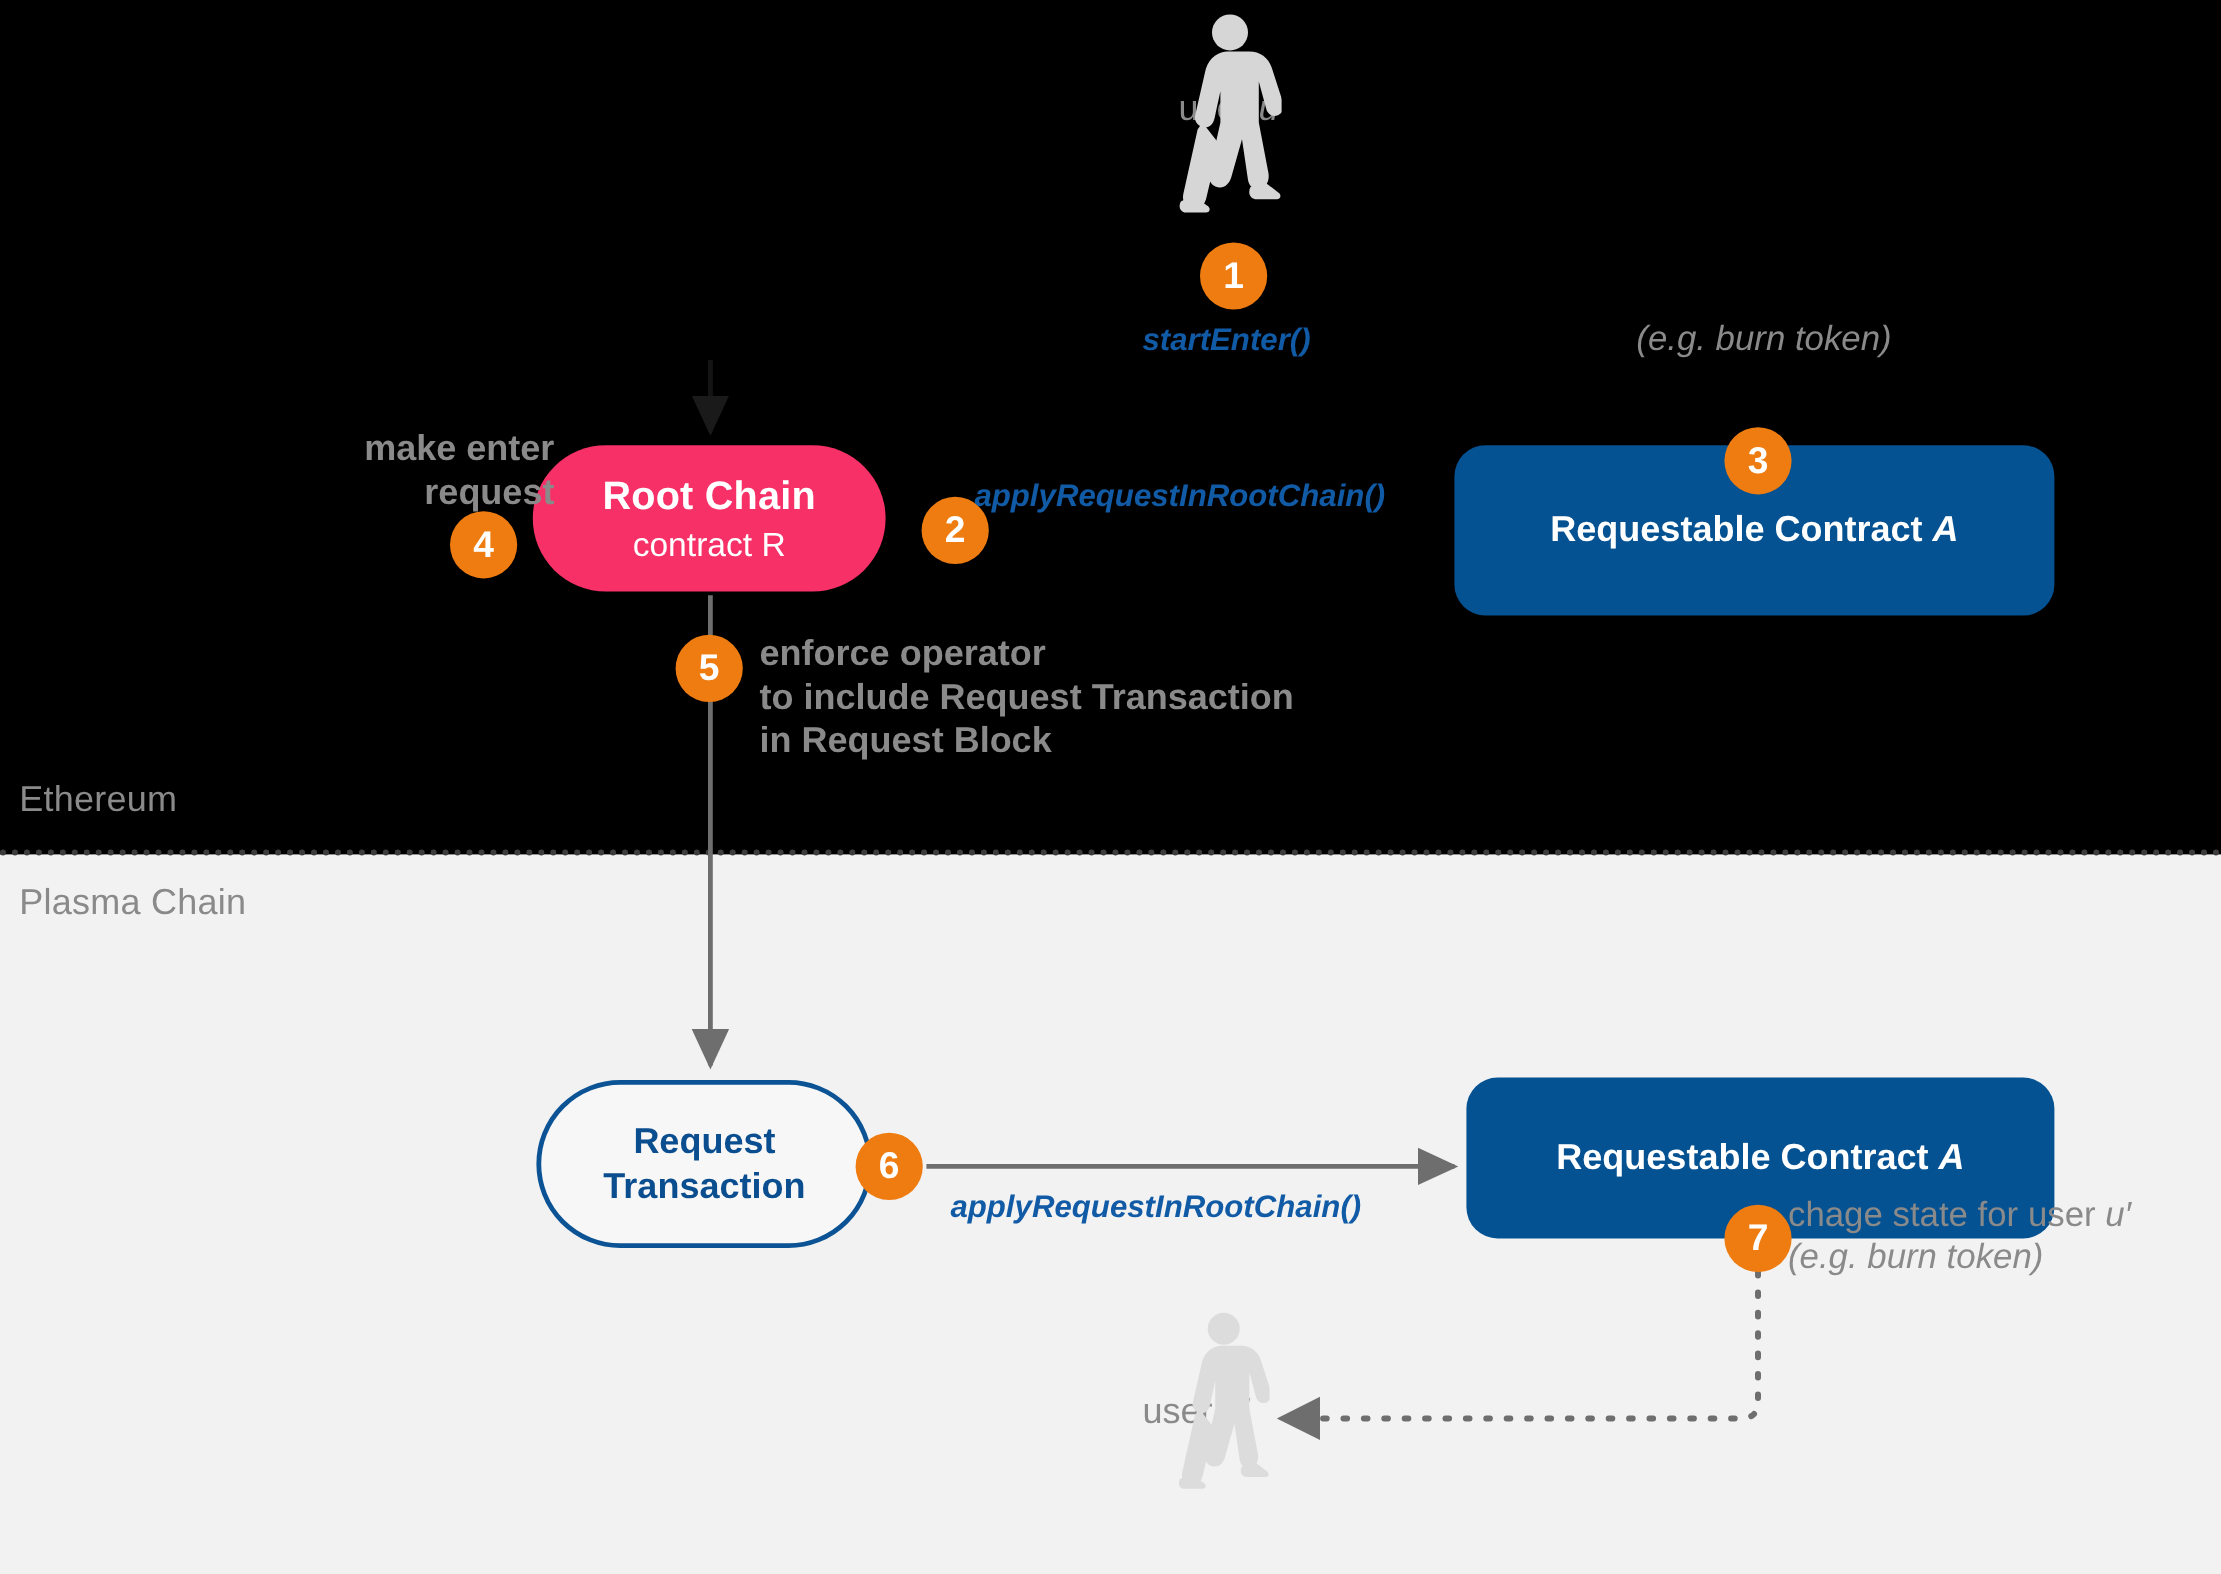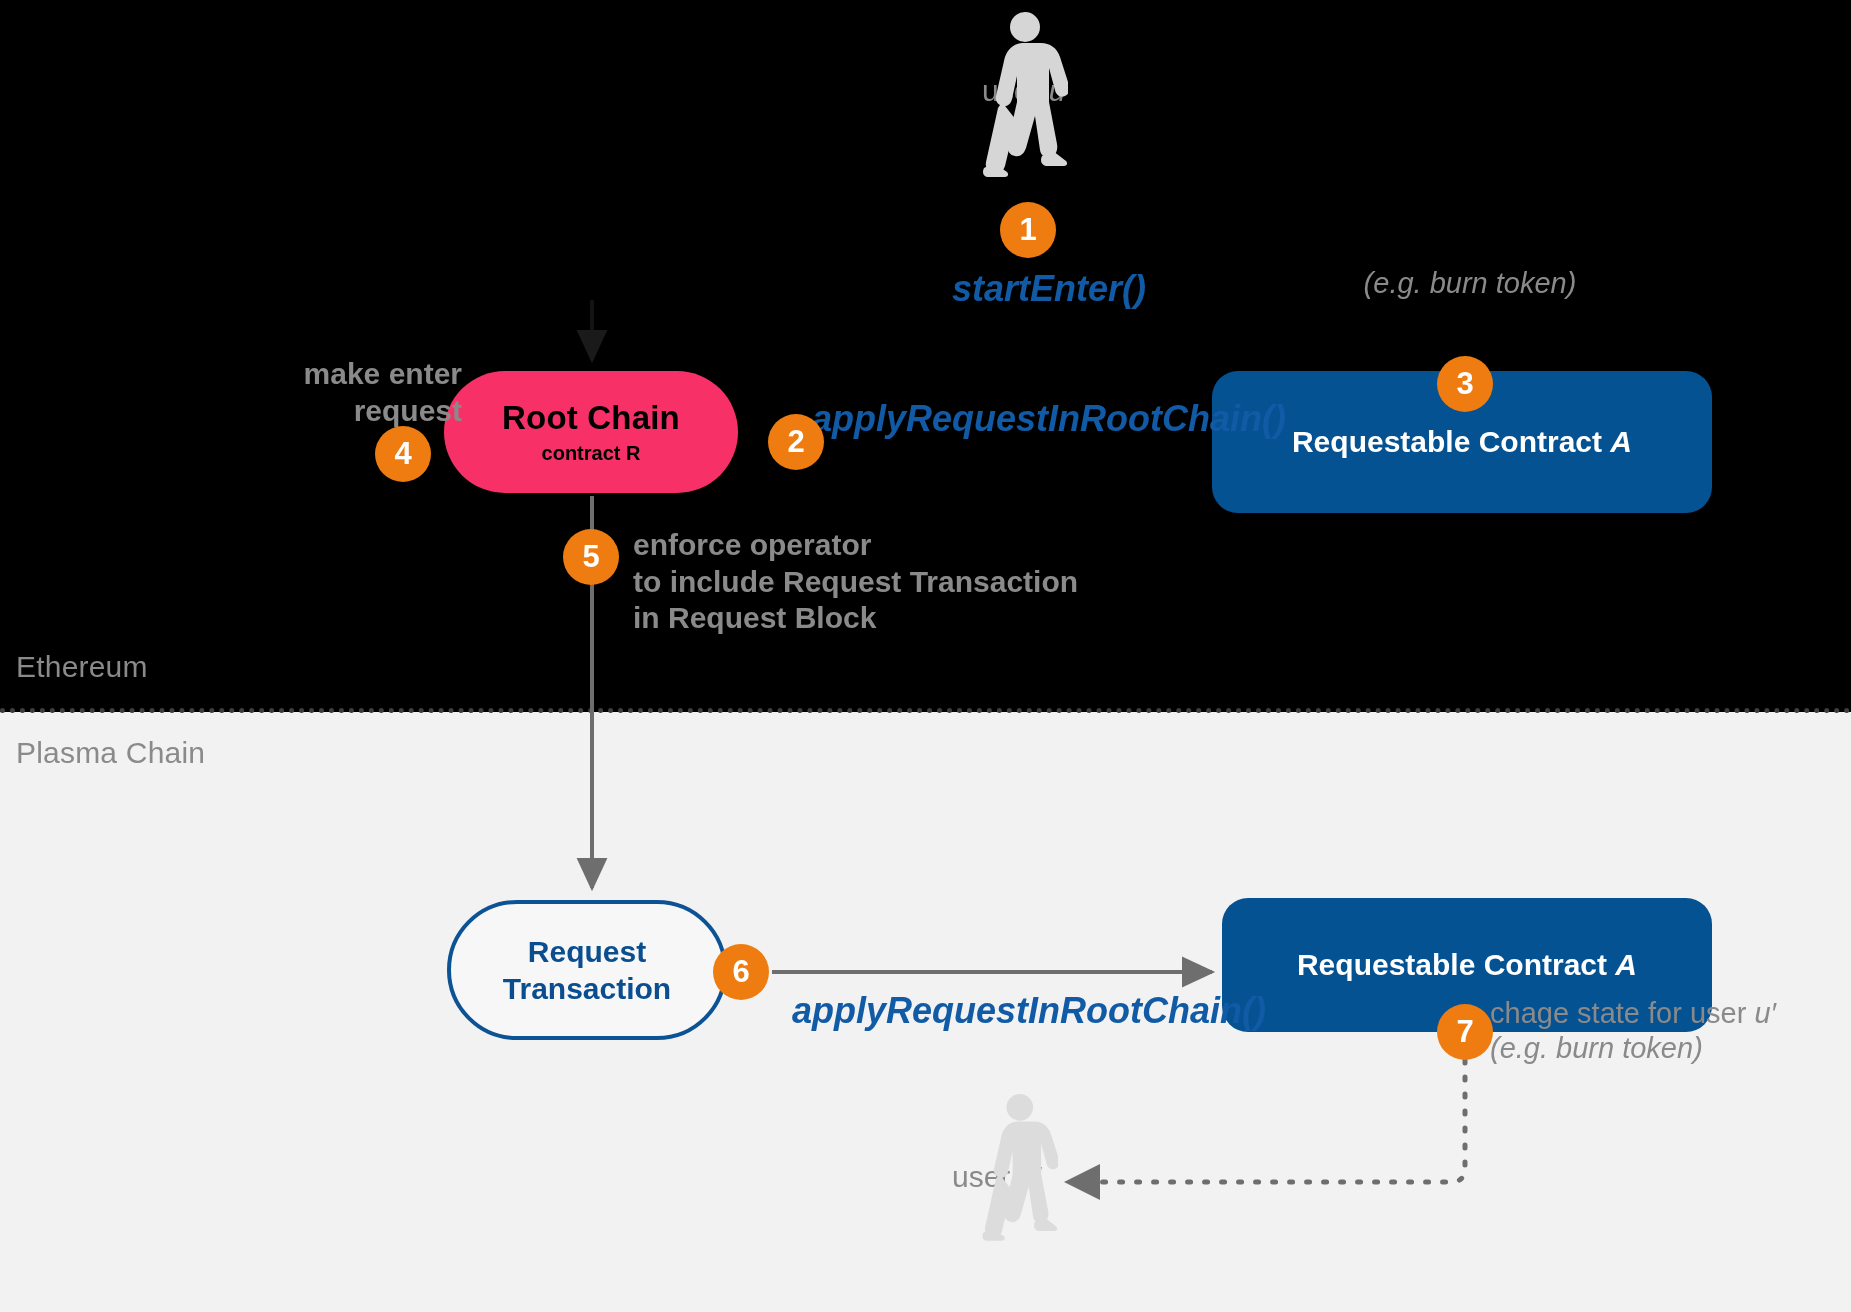"startEnter()" .fn-label { font-size: 36px -> 26px }
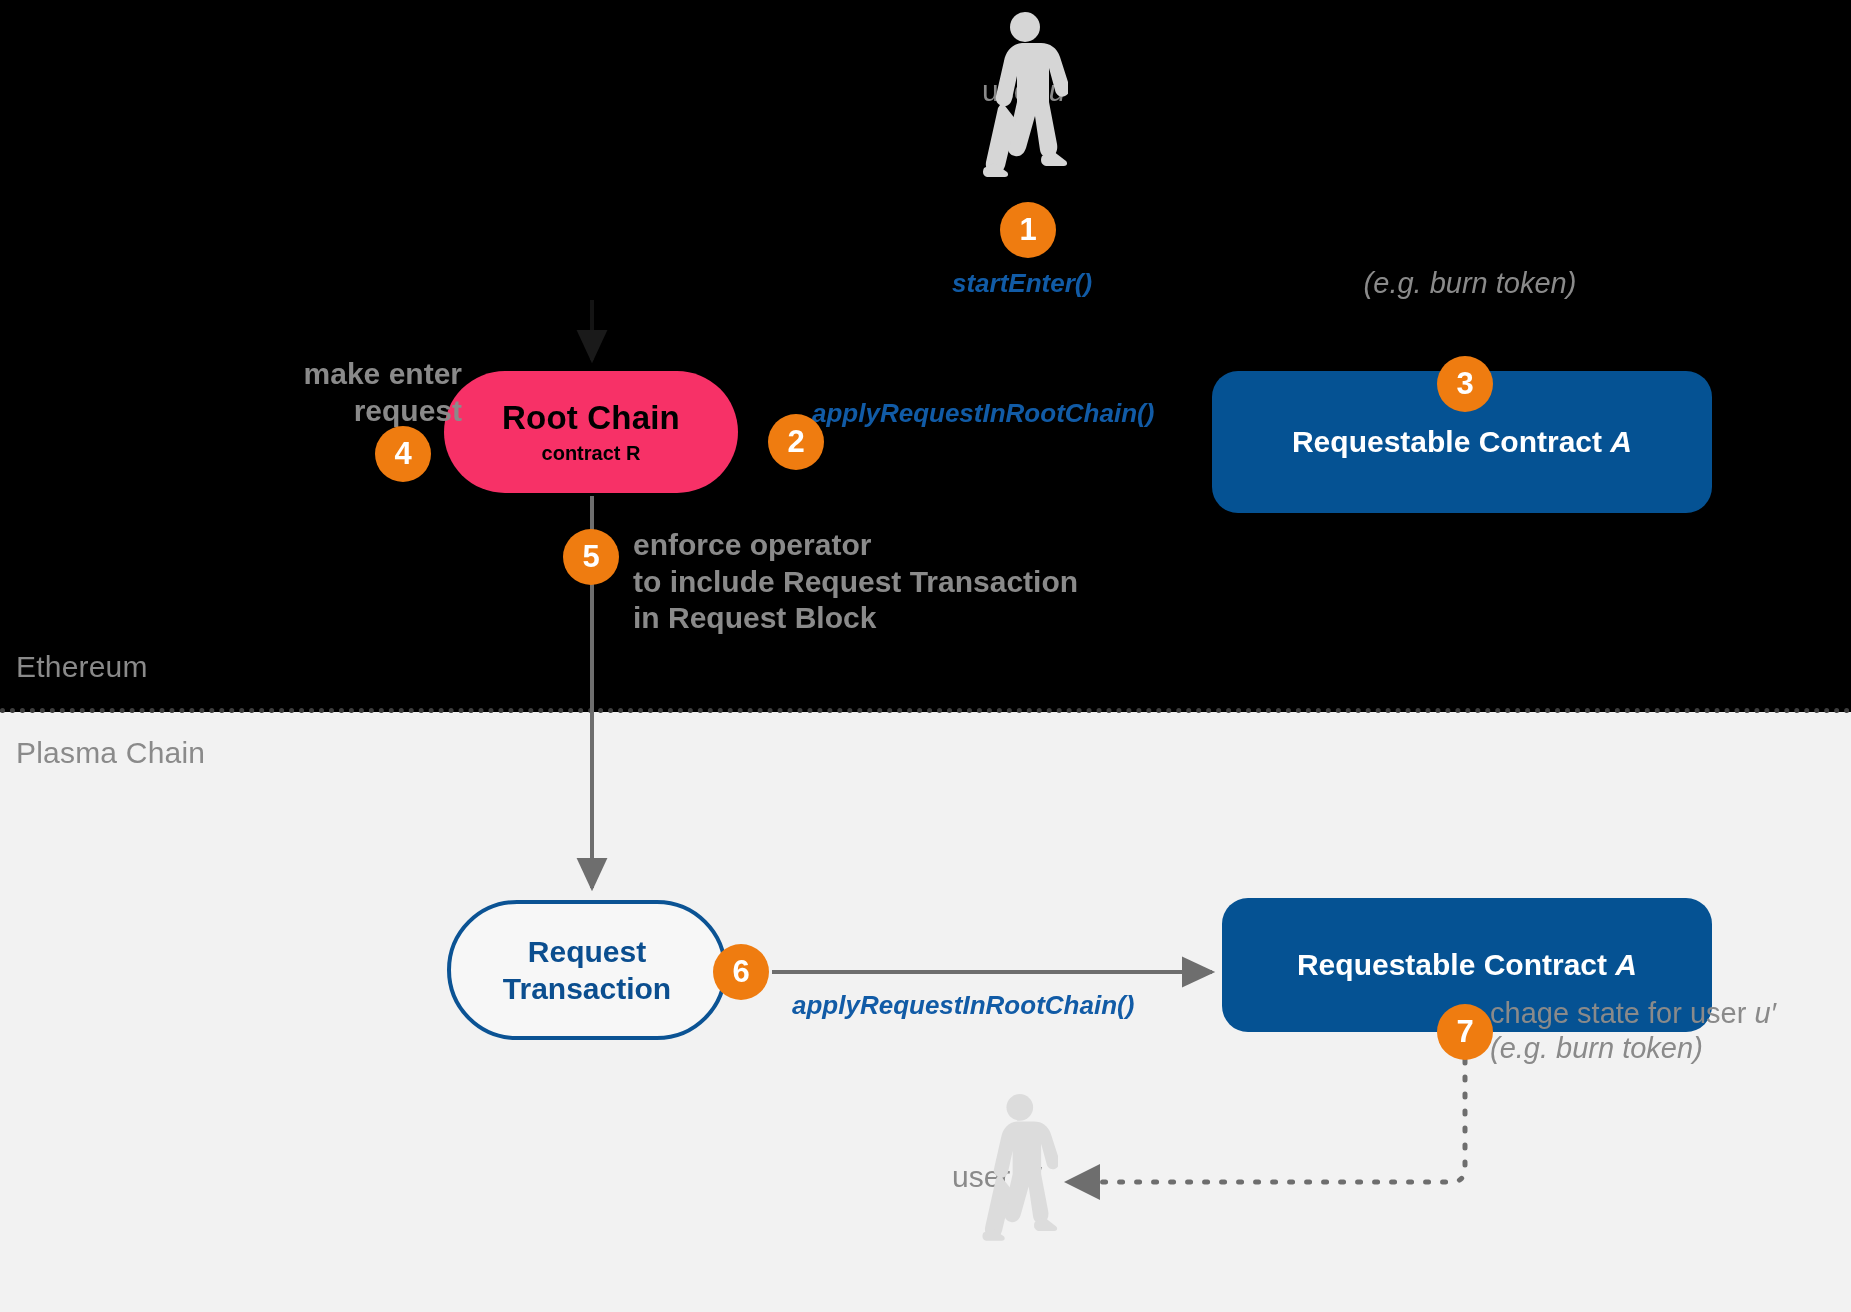"Root Chain" .node-rootchain { color: #000000 -> #ffffff }
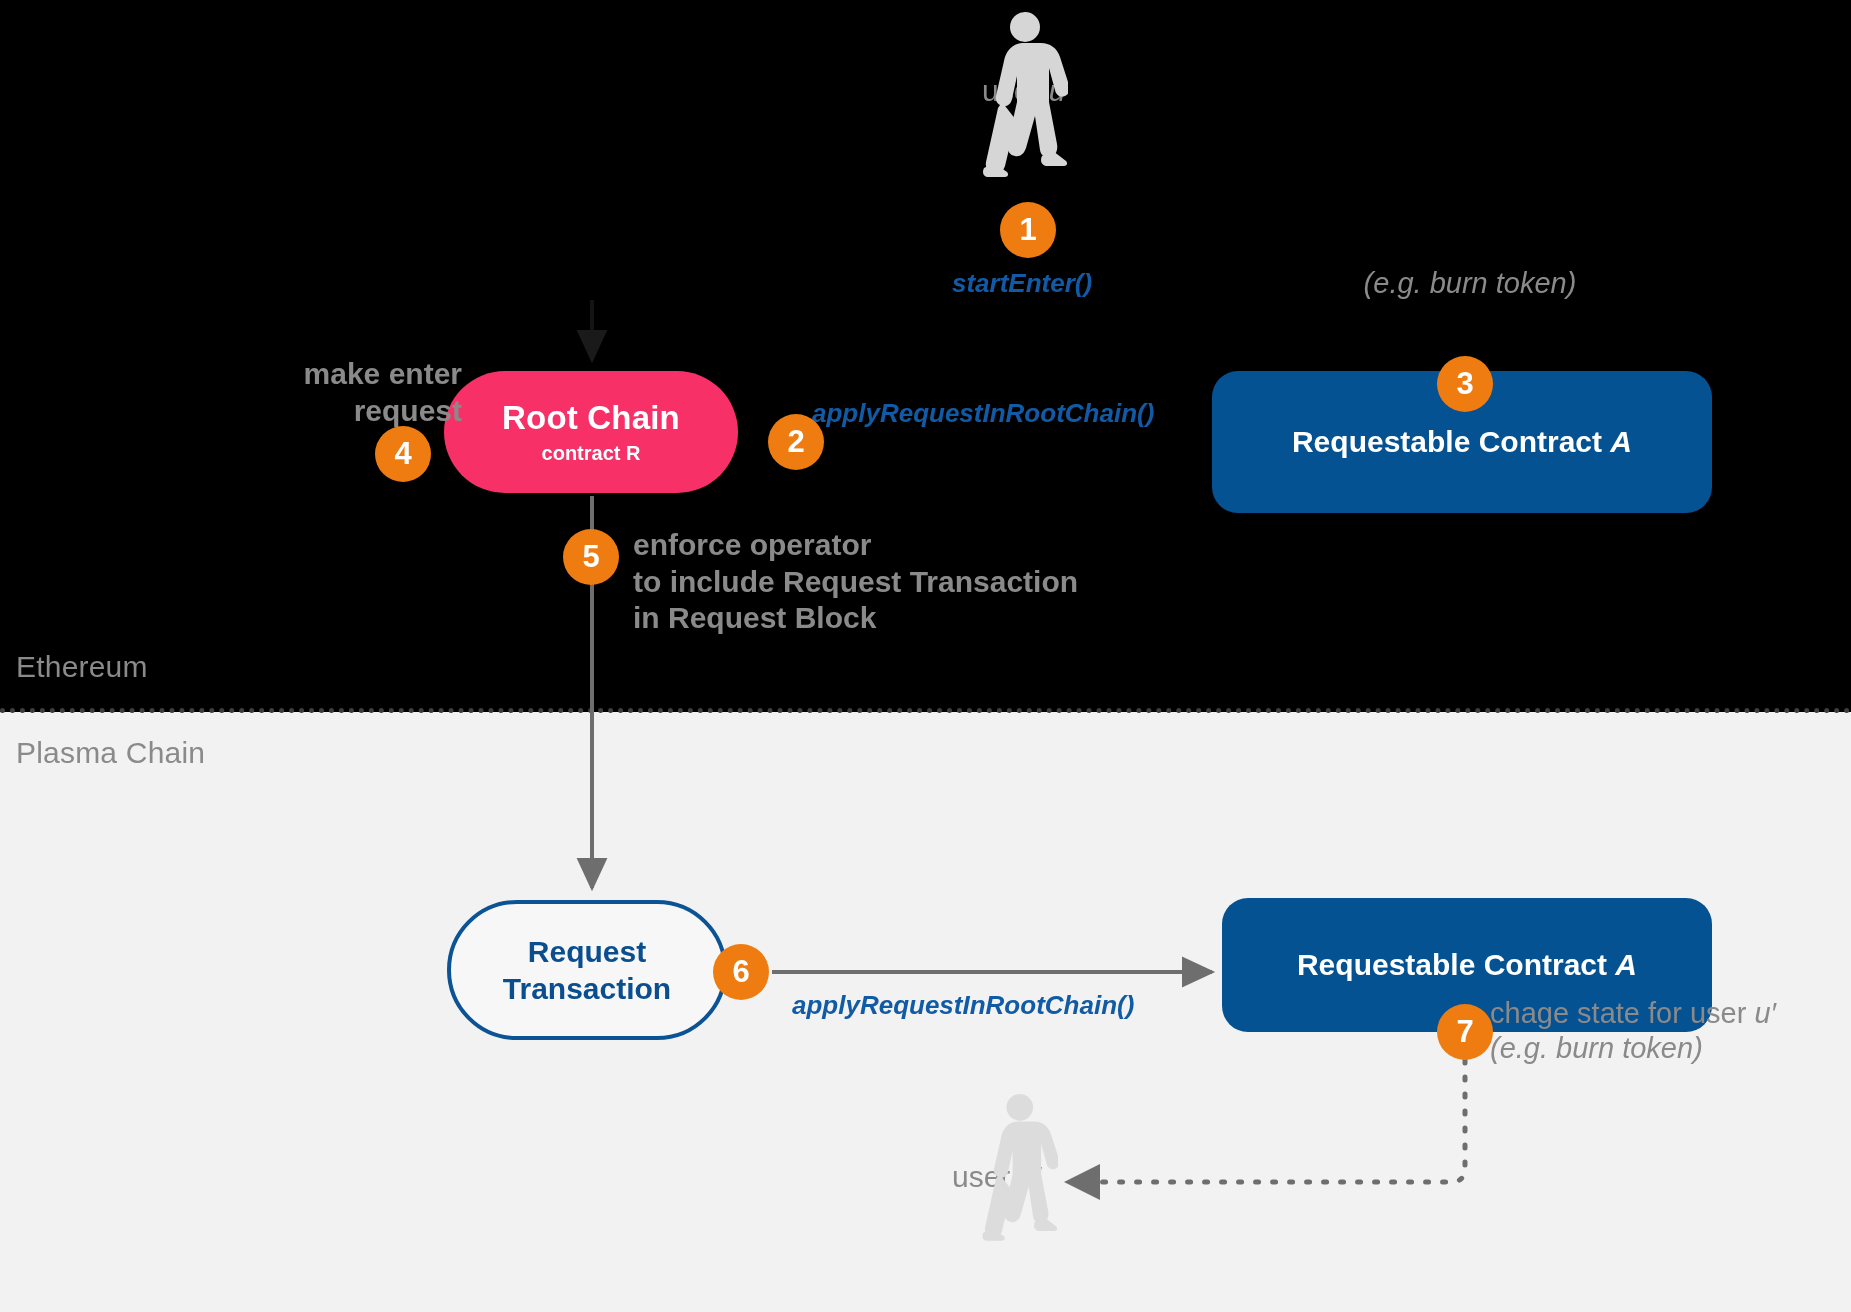"contract R" .node-rootchain .line2 { font-size: 20px -> 28px; font-weight: bold -> normal }
